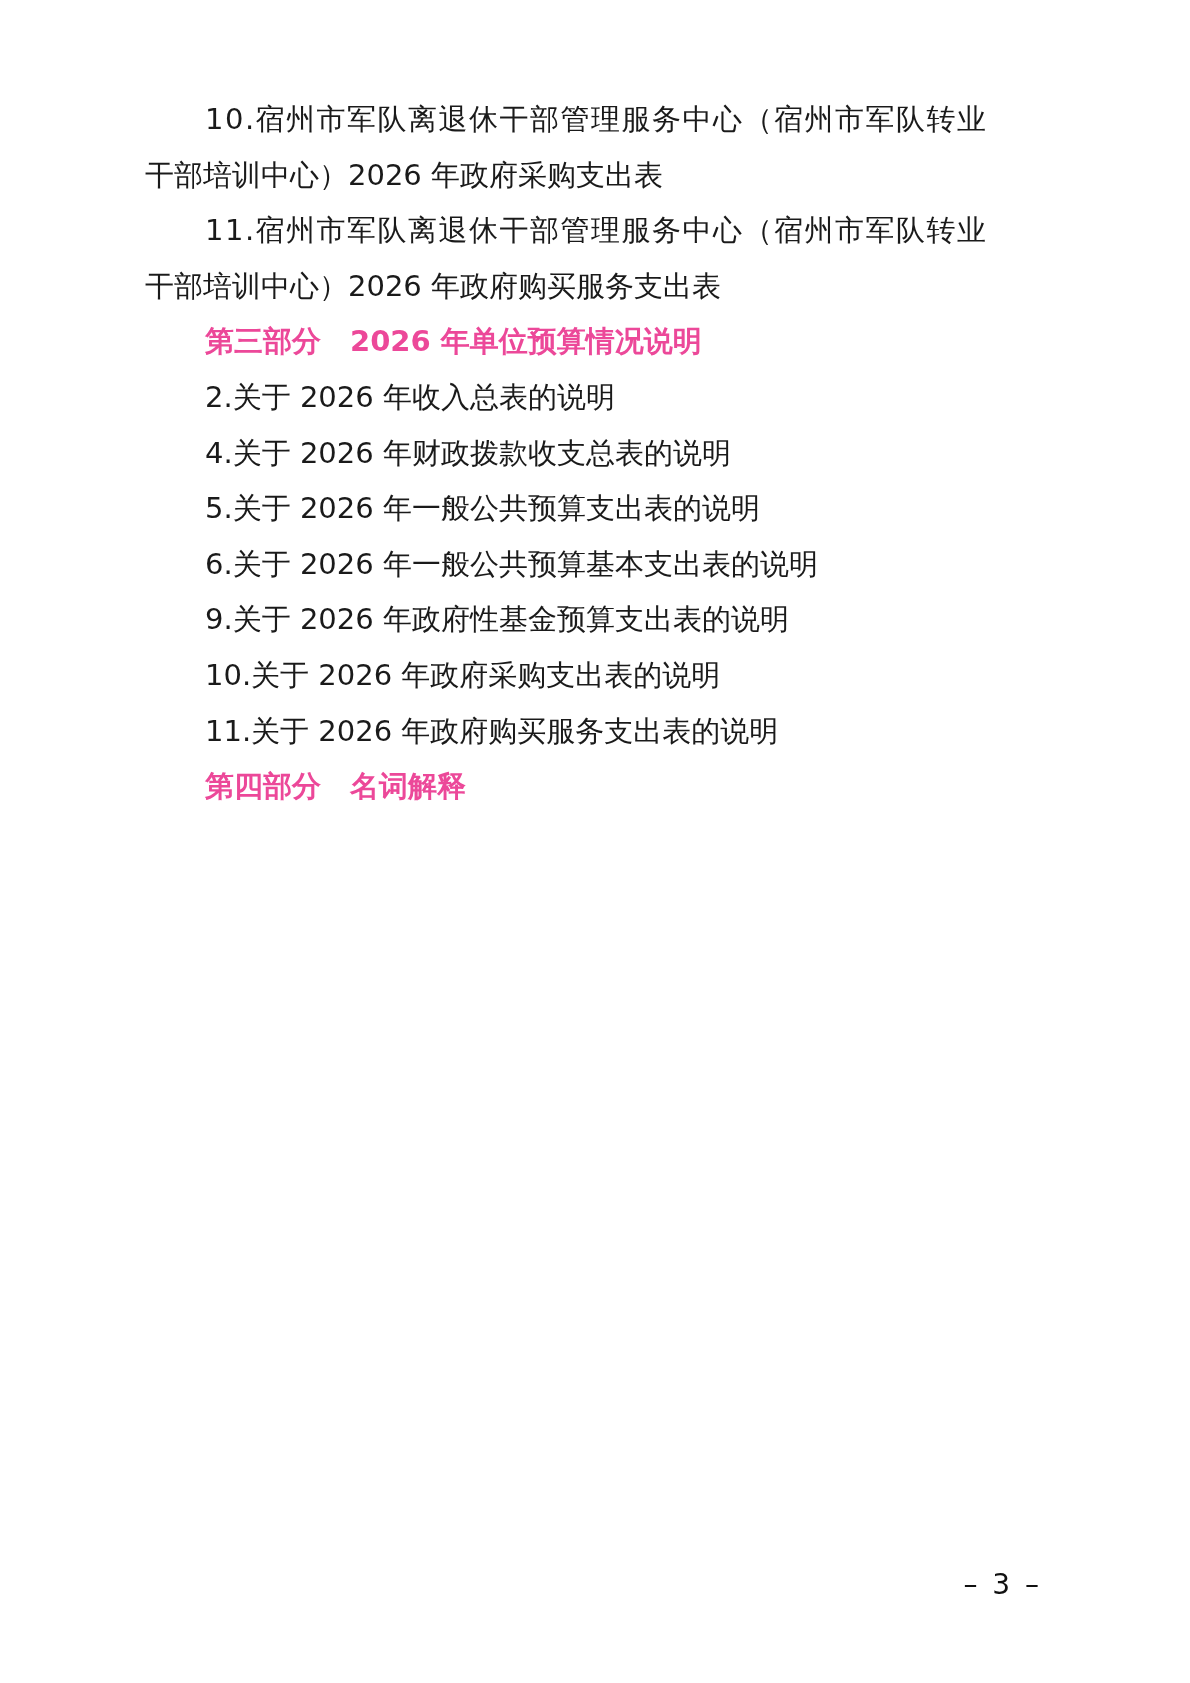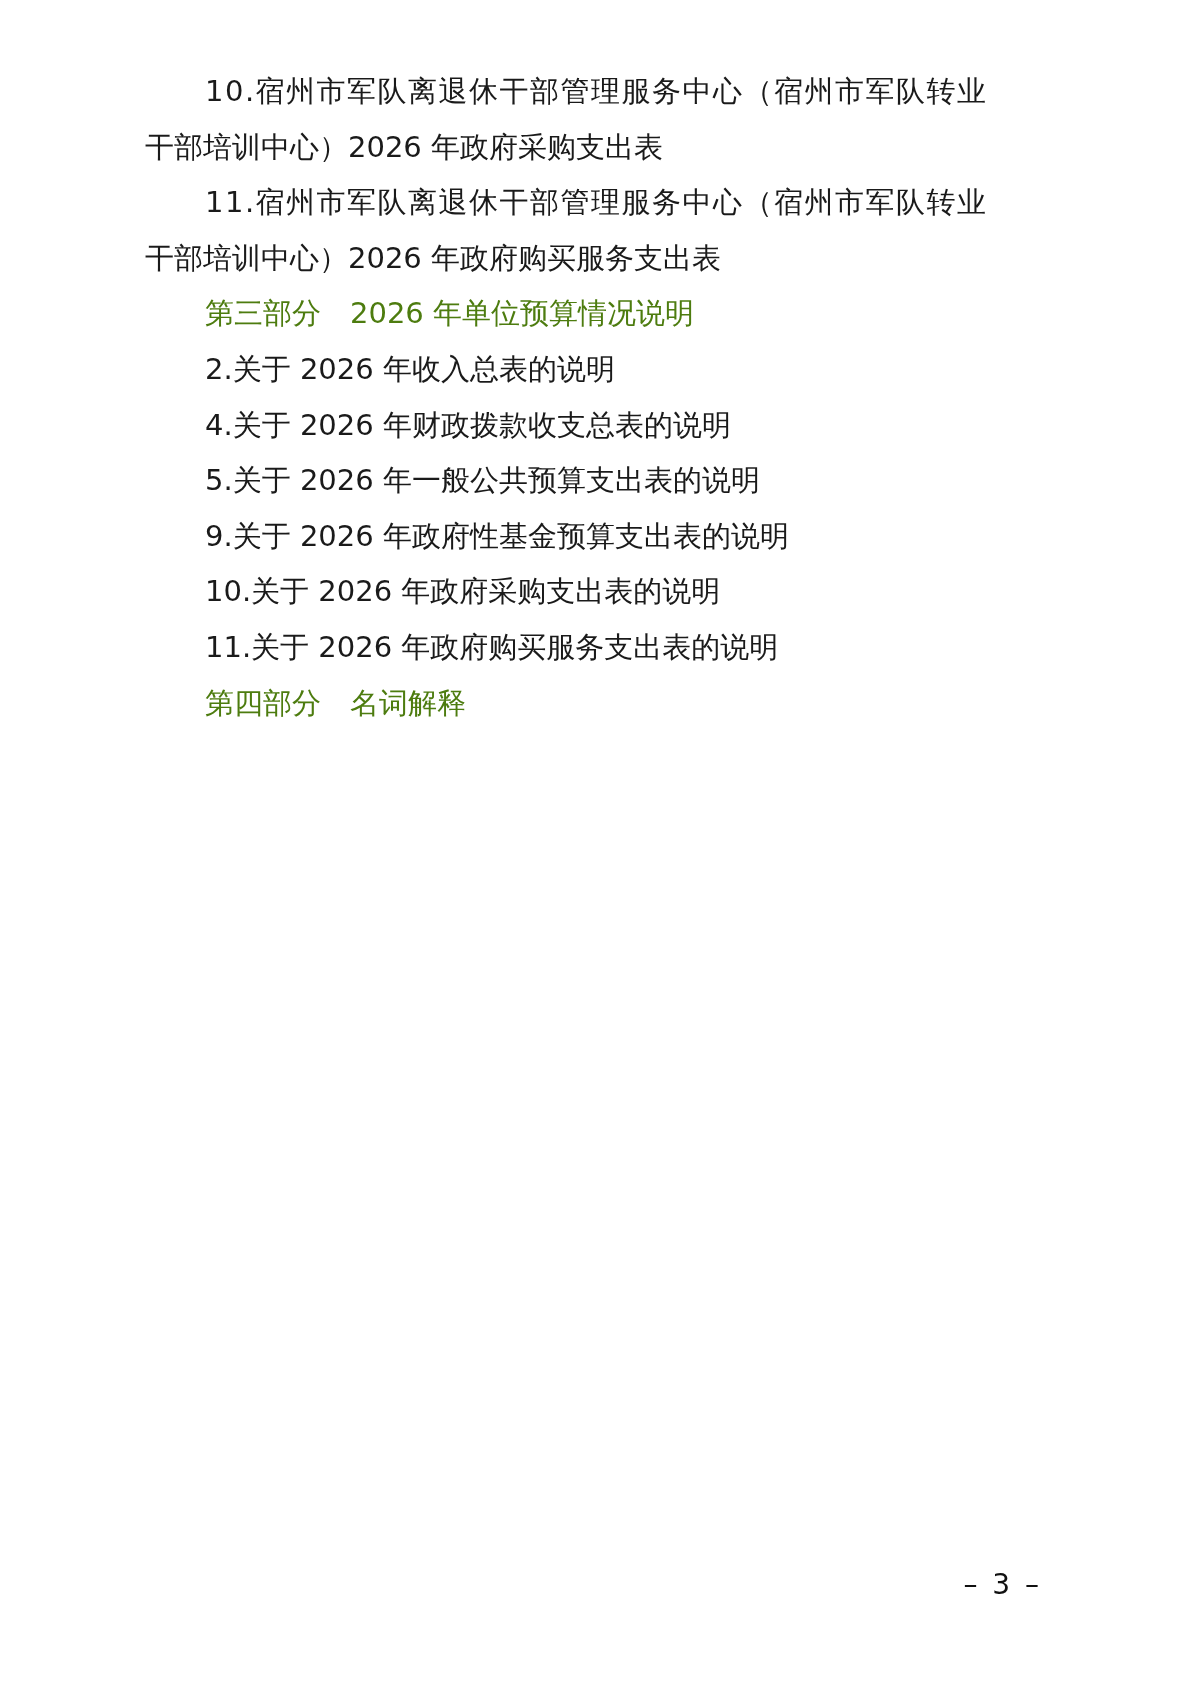"10.宿州市军队离退休干部管理服务中心（宿州市军队转业" .page { padding: 64px 145px 0 145px -> 92px 145px 0 145px }
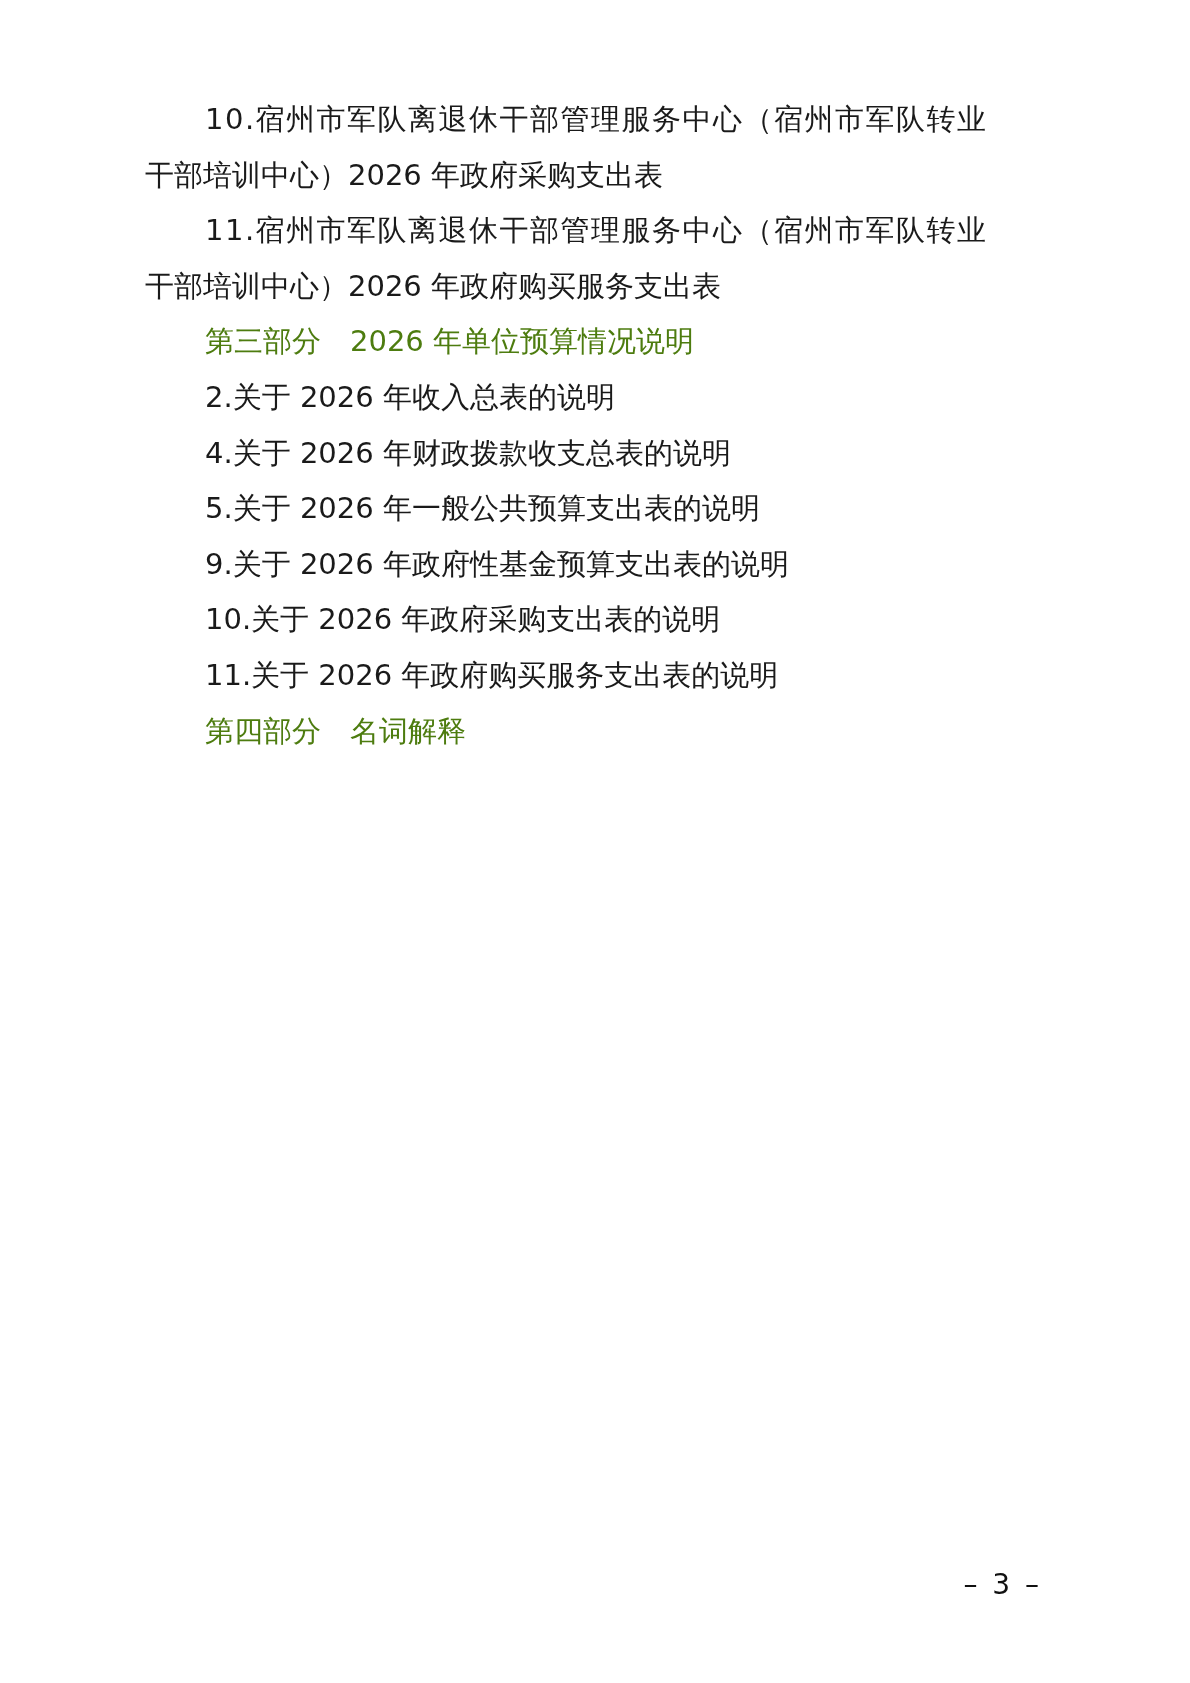"第三部分 2026 年单位预算情况说明" .heading { color: #4d7c0f -> #ec4899; font-weight: 400 -> 700 }
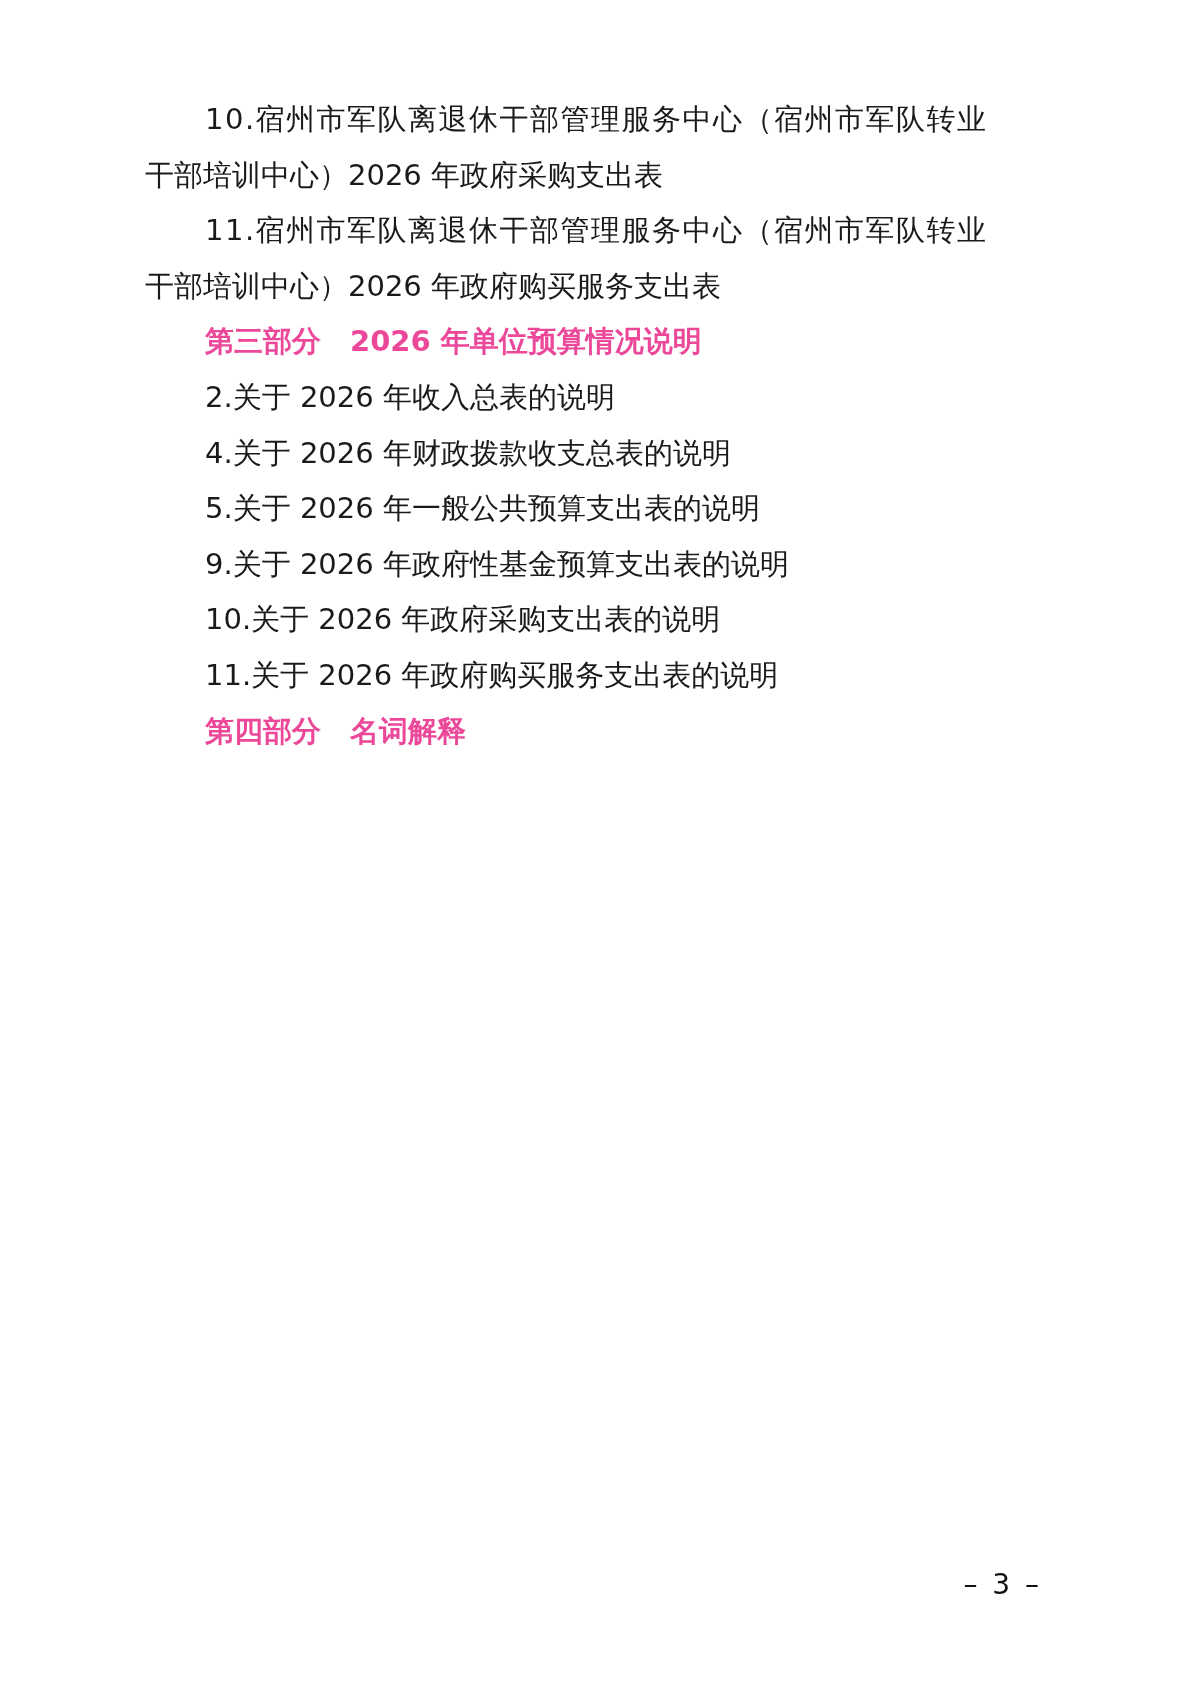"6.关于 2026 年一般公共预算基本支出表的说明" div.line { html: none -> <div>6.关于 2026 年一般公共预算基本支出表的说明</div> }
